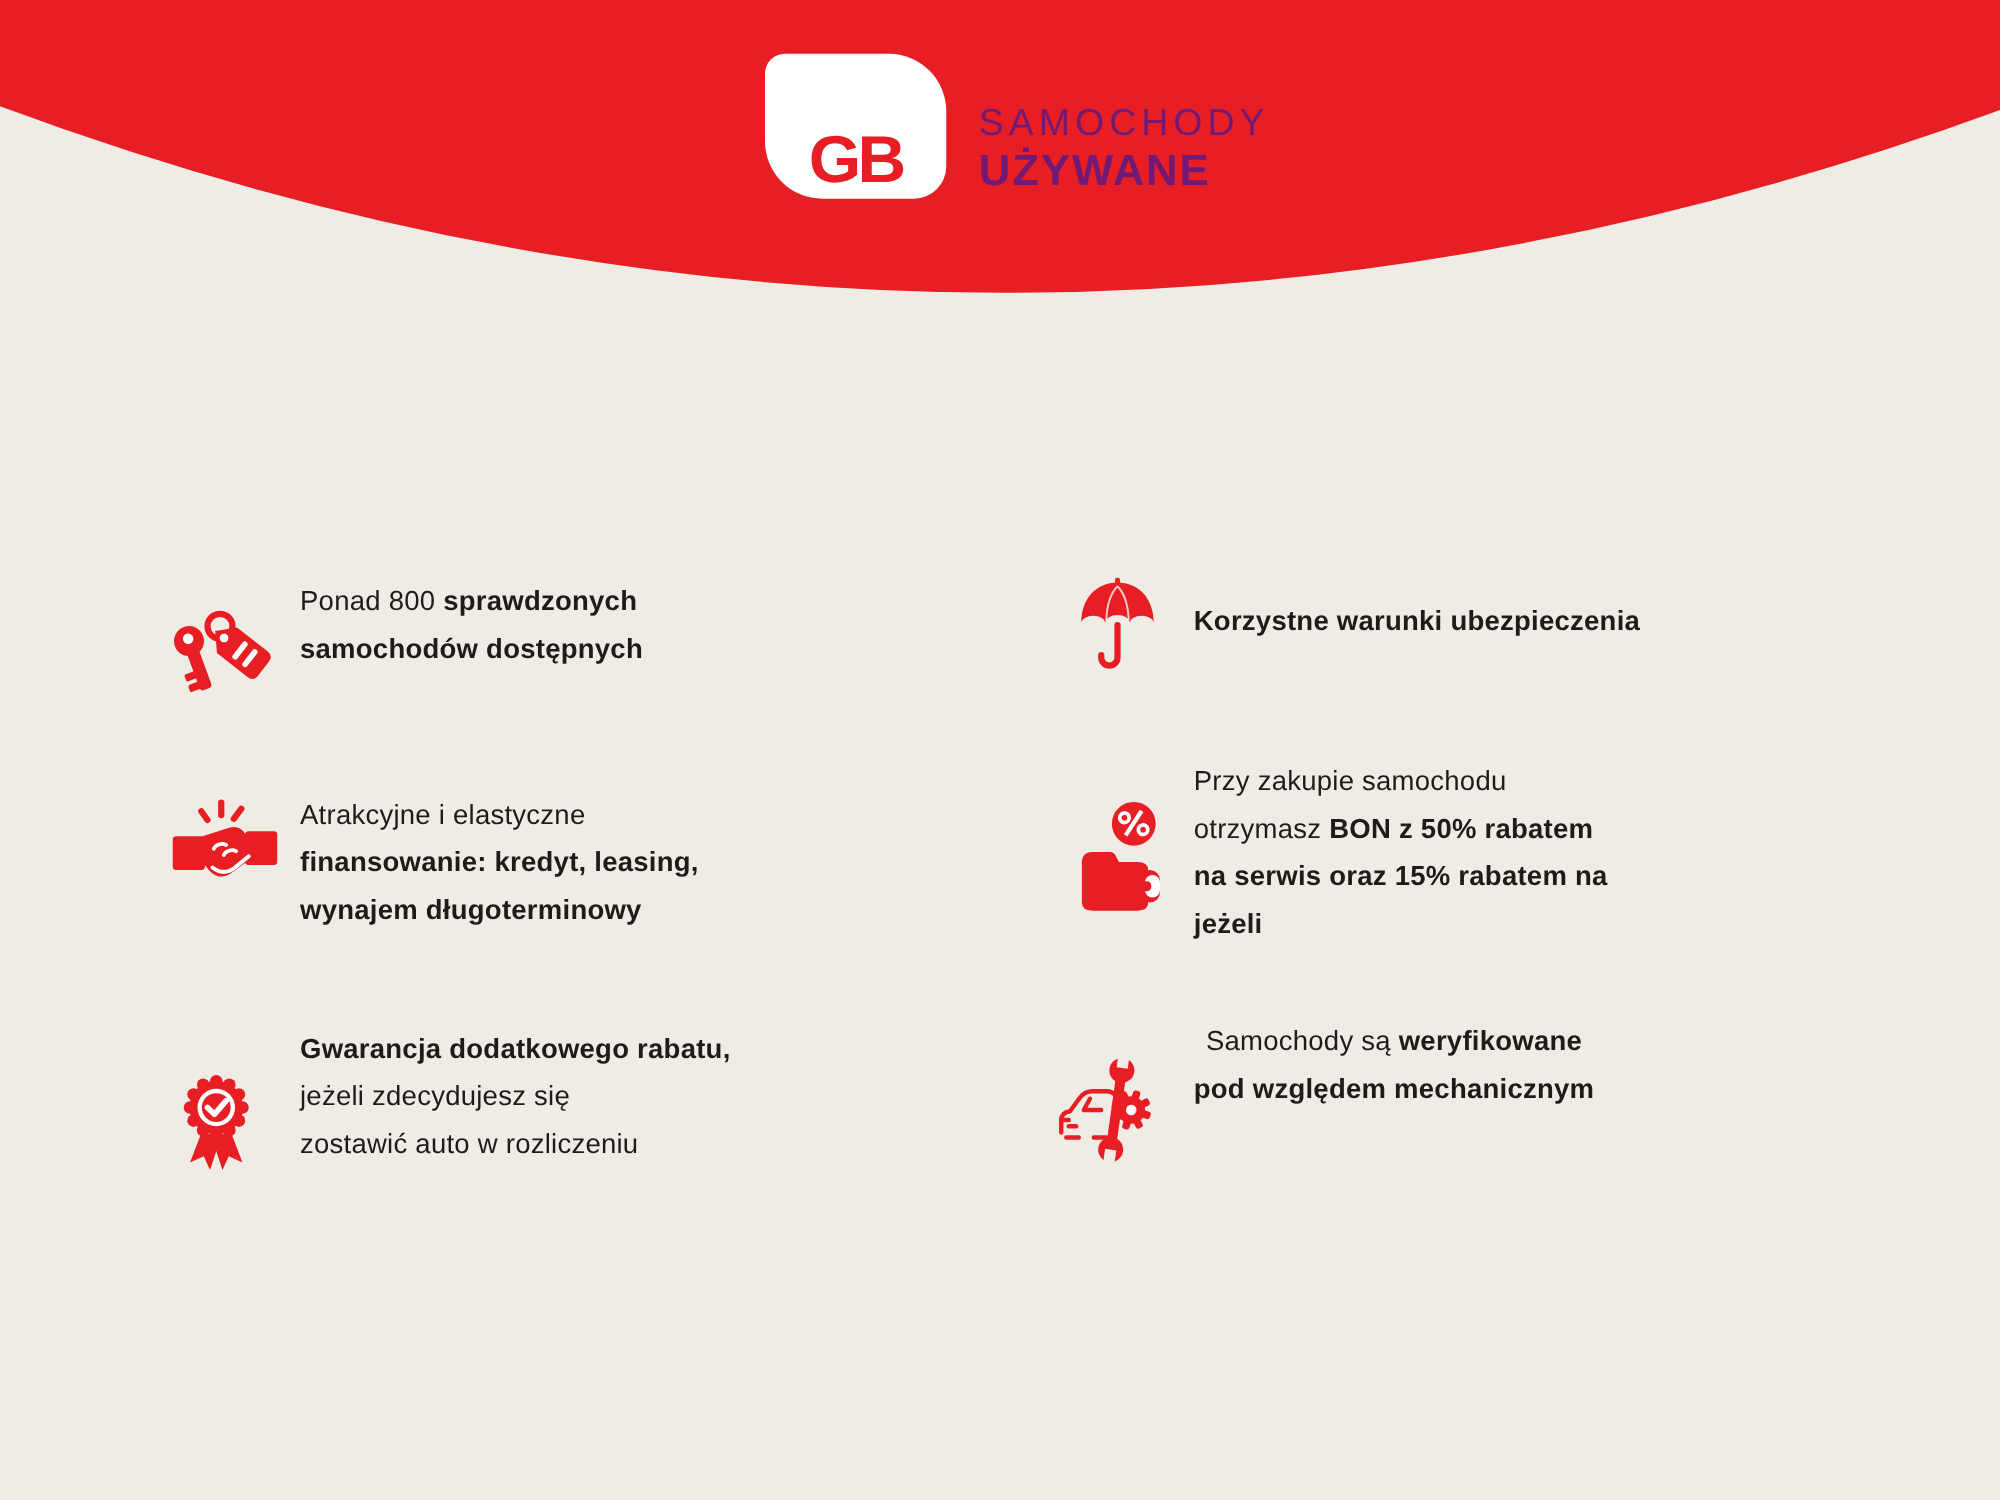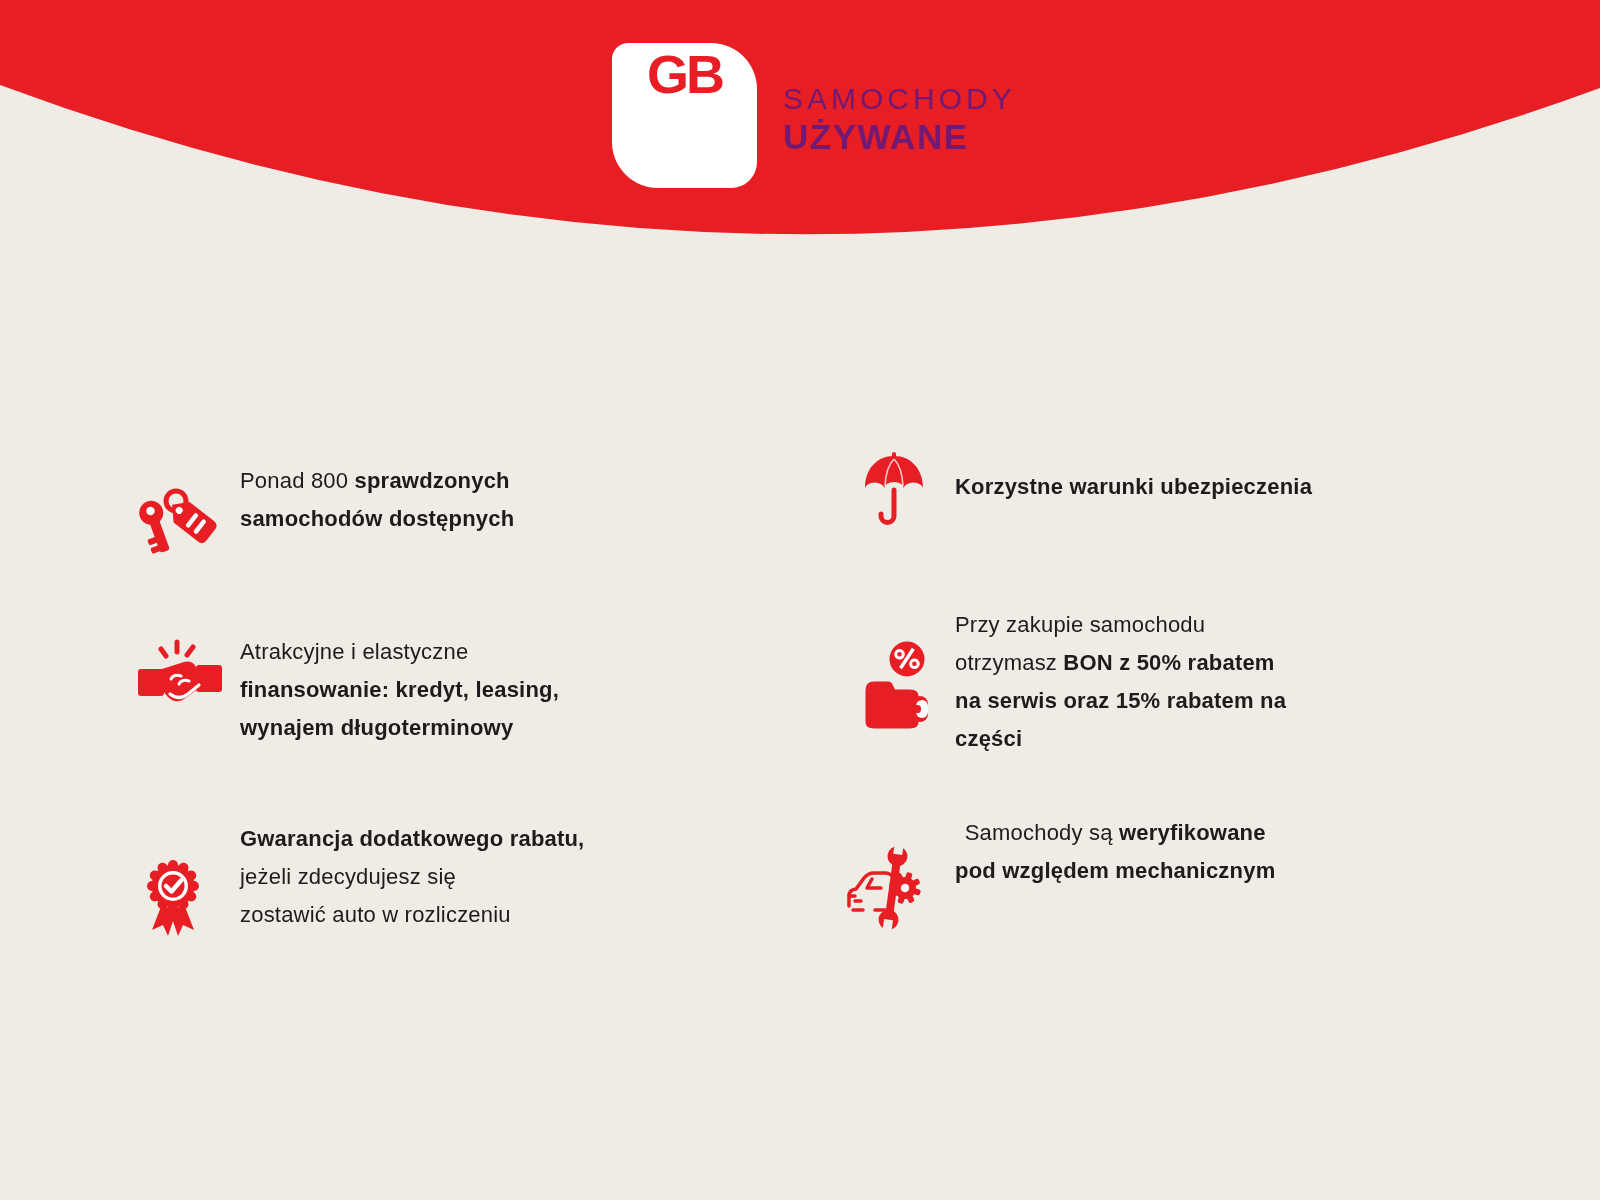"GB" .logo { align-items: flex-start -> flex-end; height: 145px -> 116px }
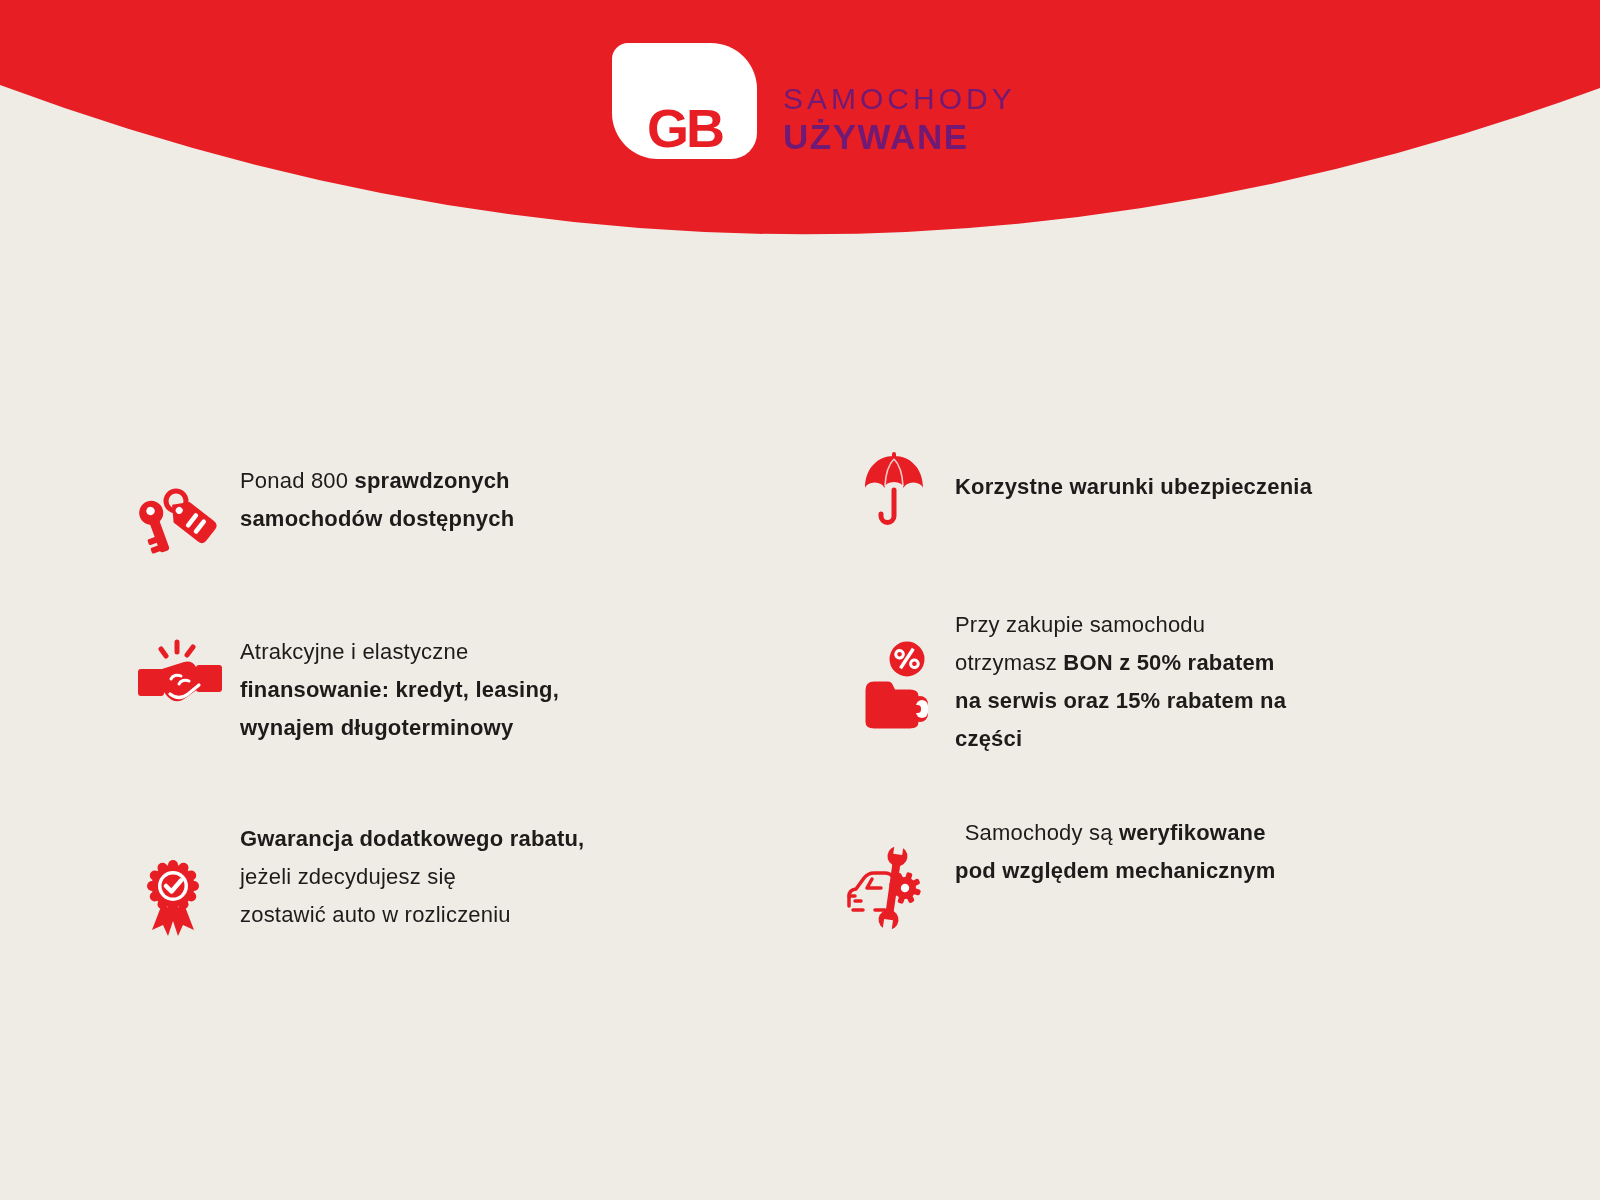"Korzystne warunki ubezpieczenia" .f4 { top: 452px -> 462px }
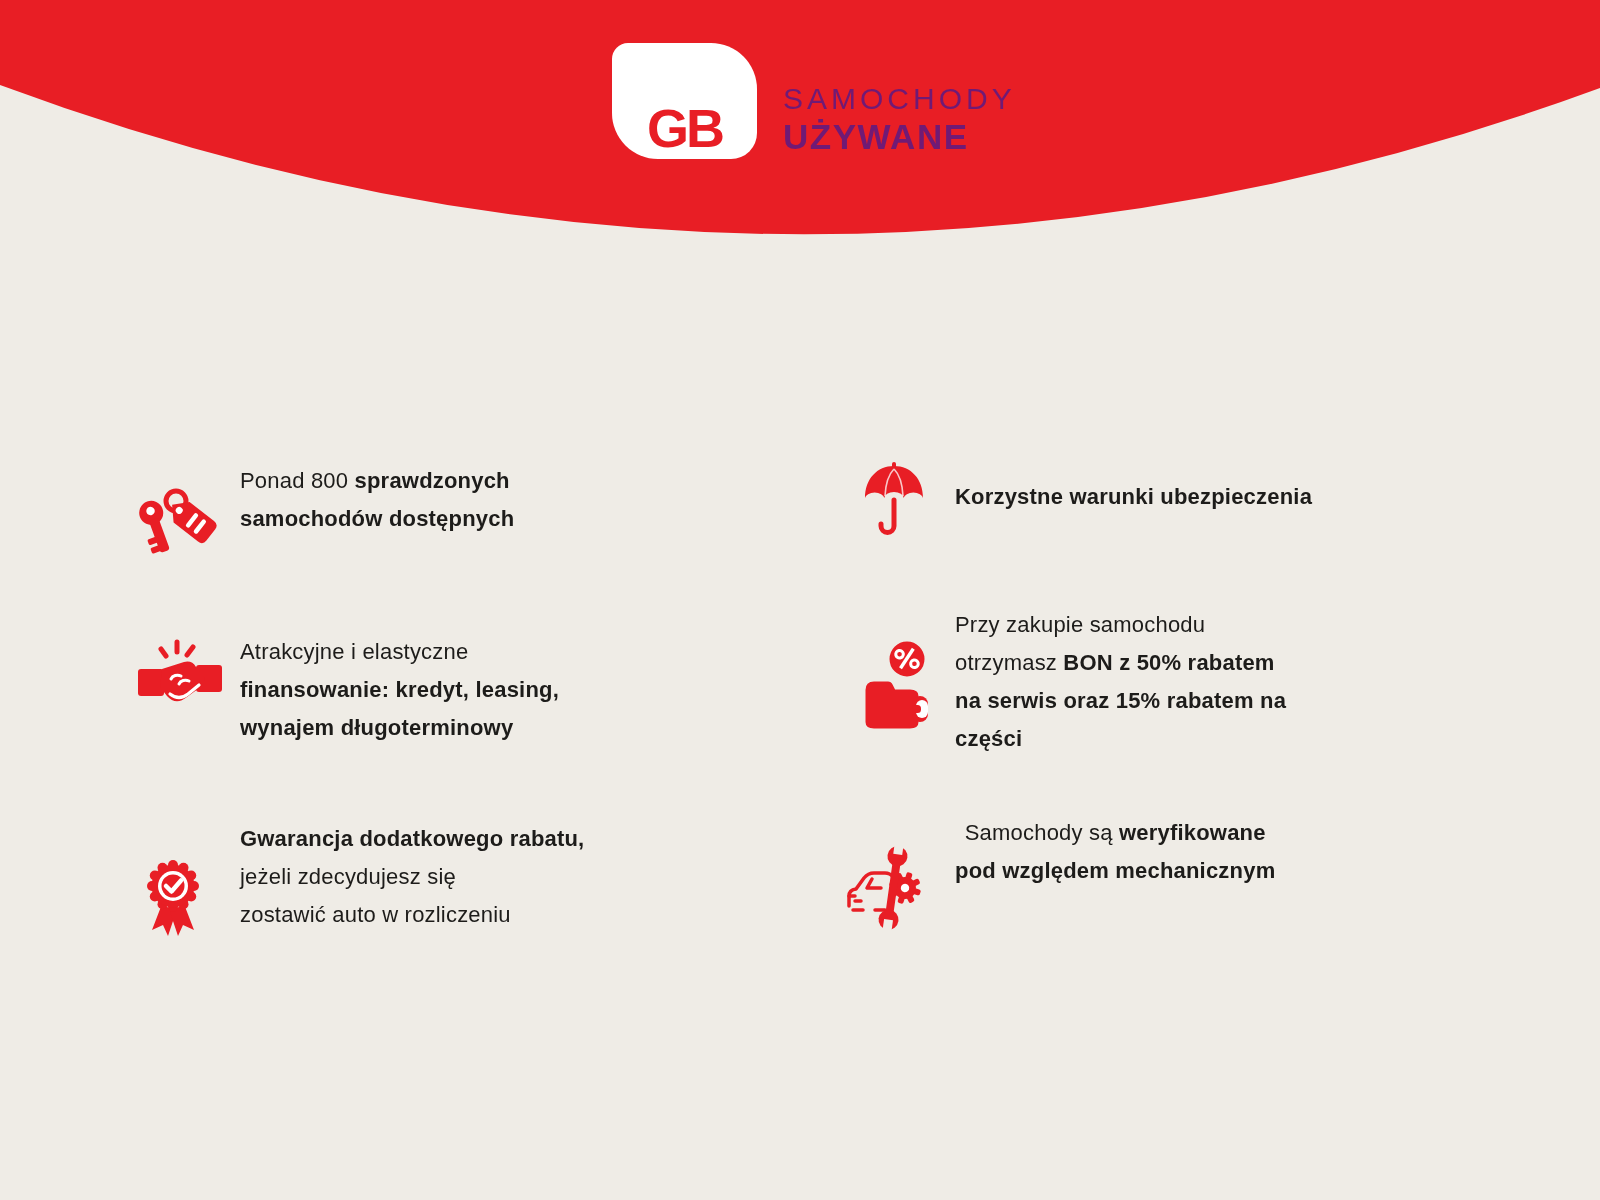"części" span.b { text: części -> jeżeli }
